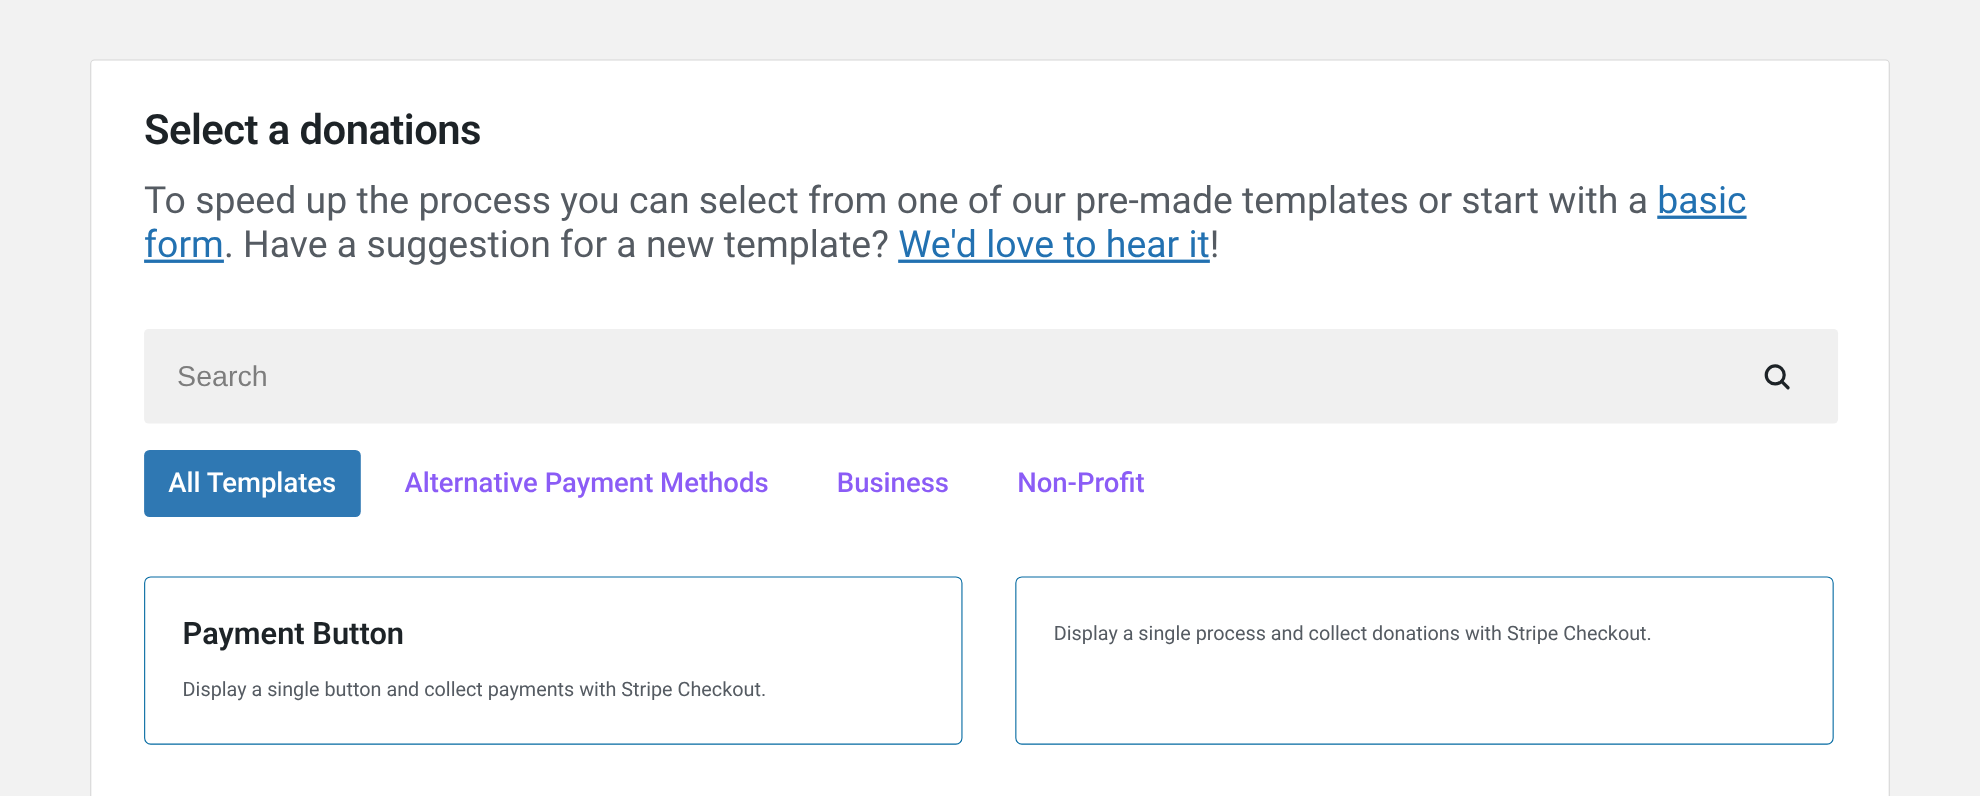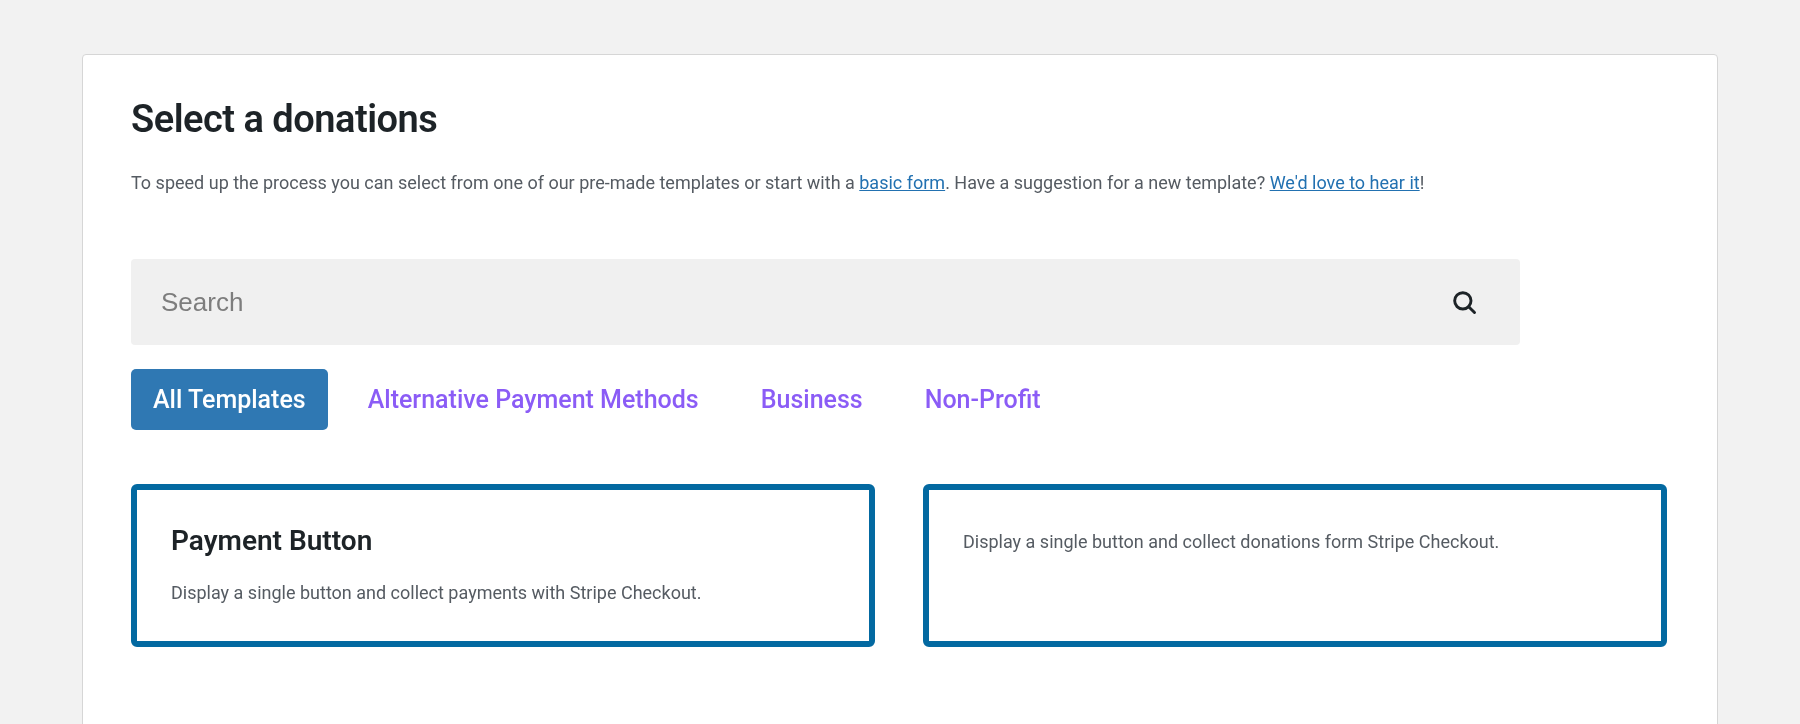"To speed up the process" .page-subtitle { font-size: 18px -> 34px }
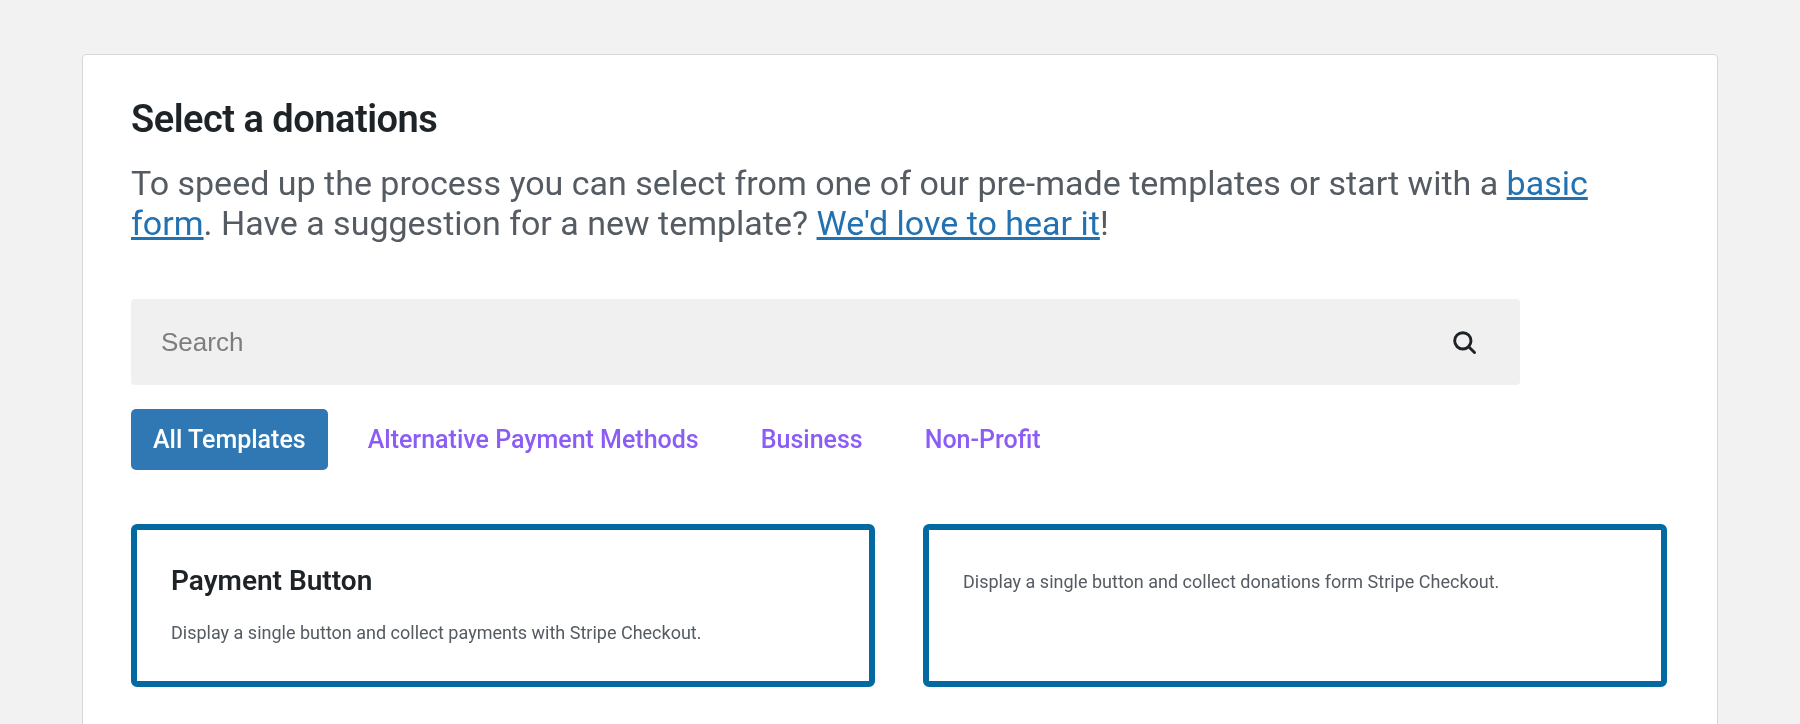"Search" .search-wrap { width: 1389px -> 1540px }
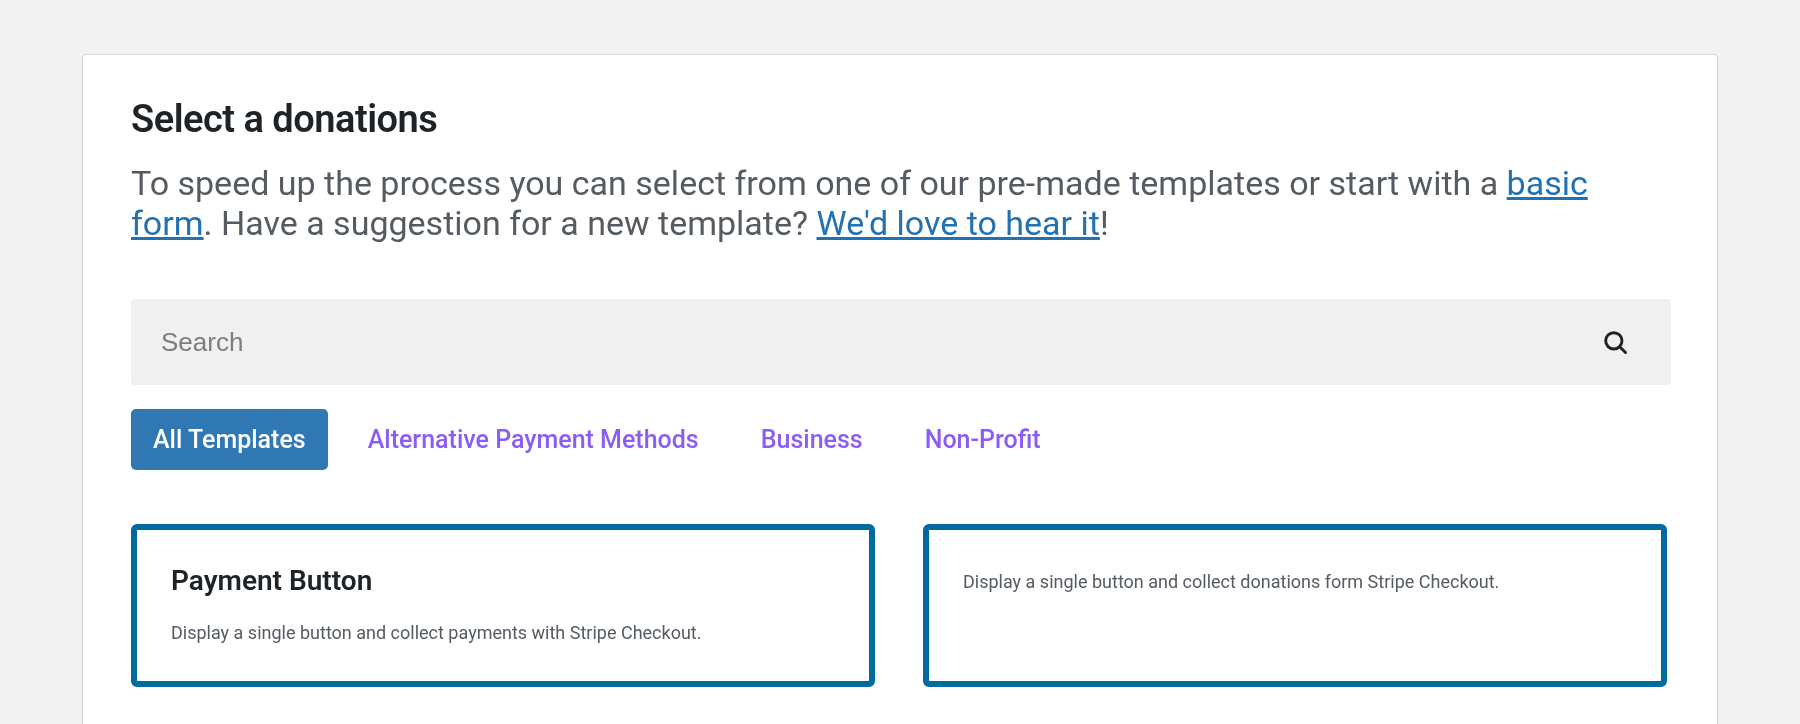"Payment Button" .card { border: 6px solid #0369a1 -> 1px solid #0369a1 }
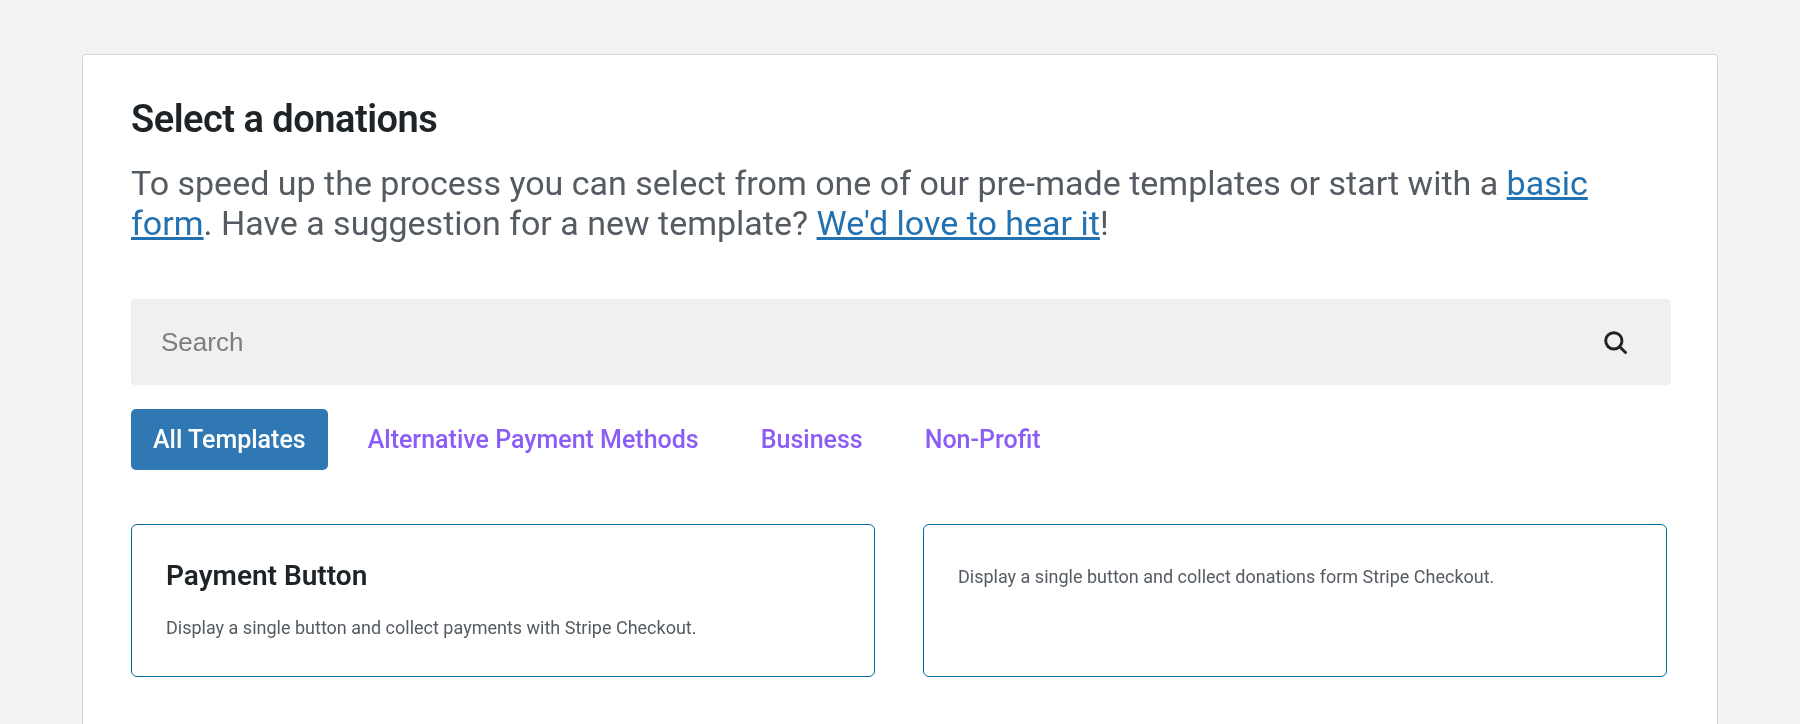"Display a single button and collect donations" p.card-desc { text: button and collect donations form -> process and collect donations with }
